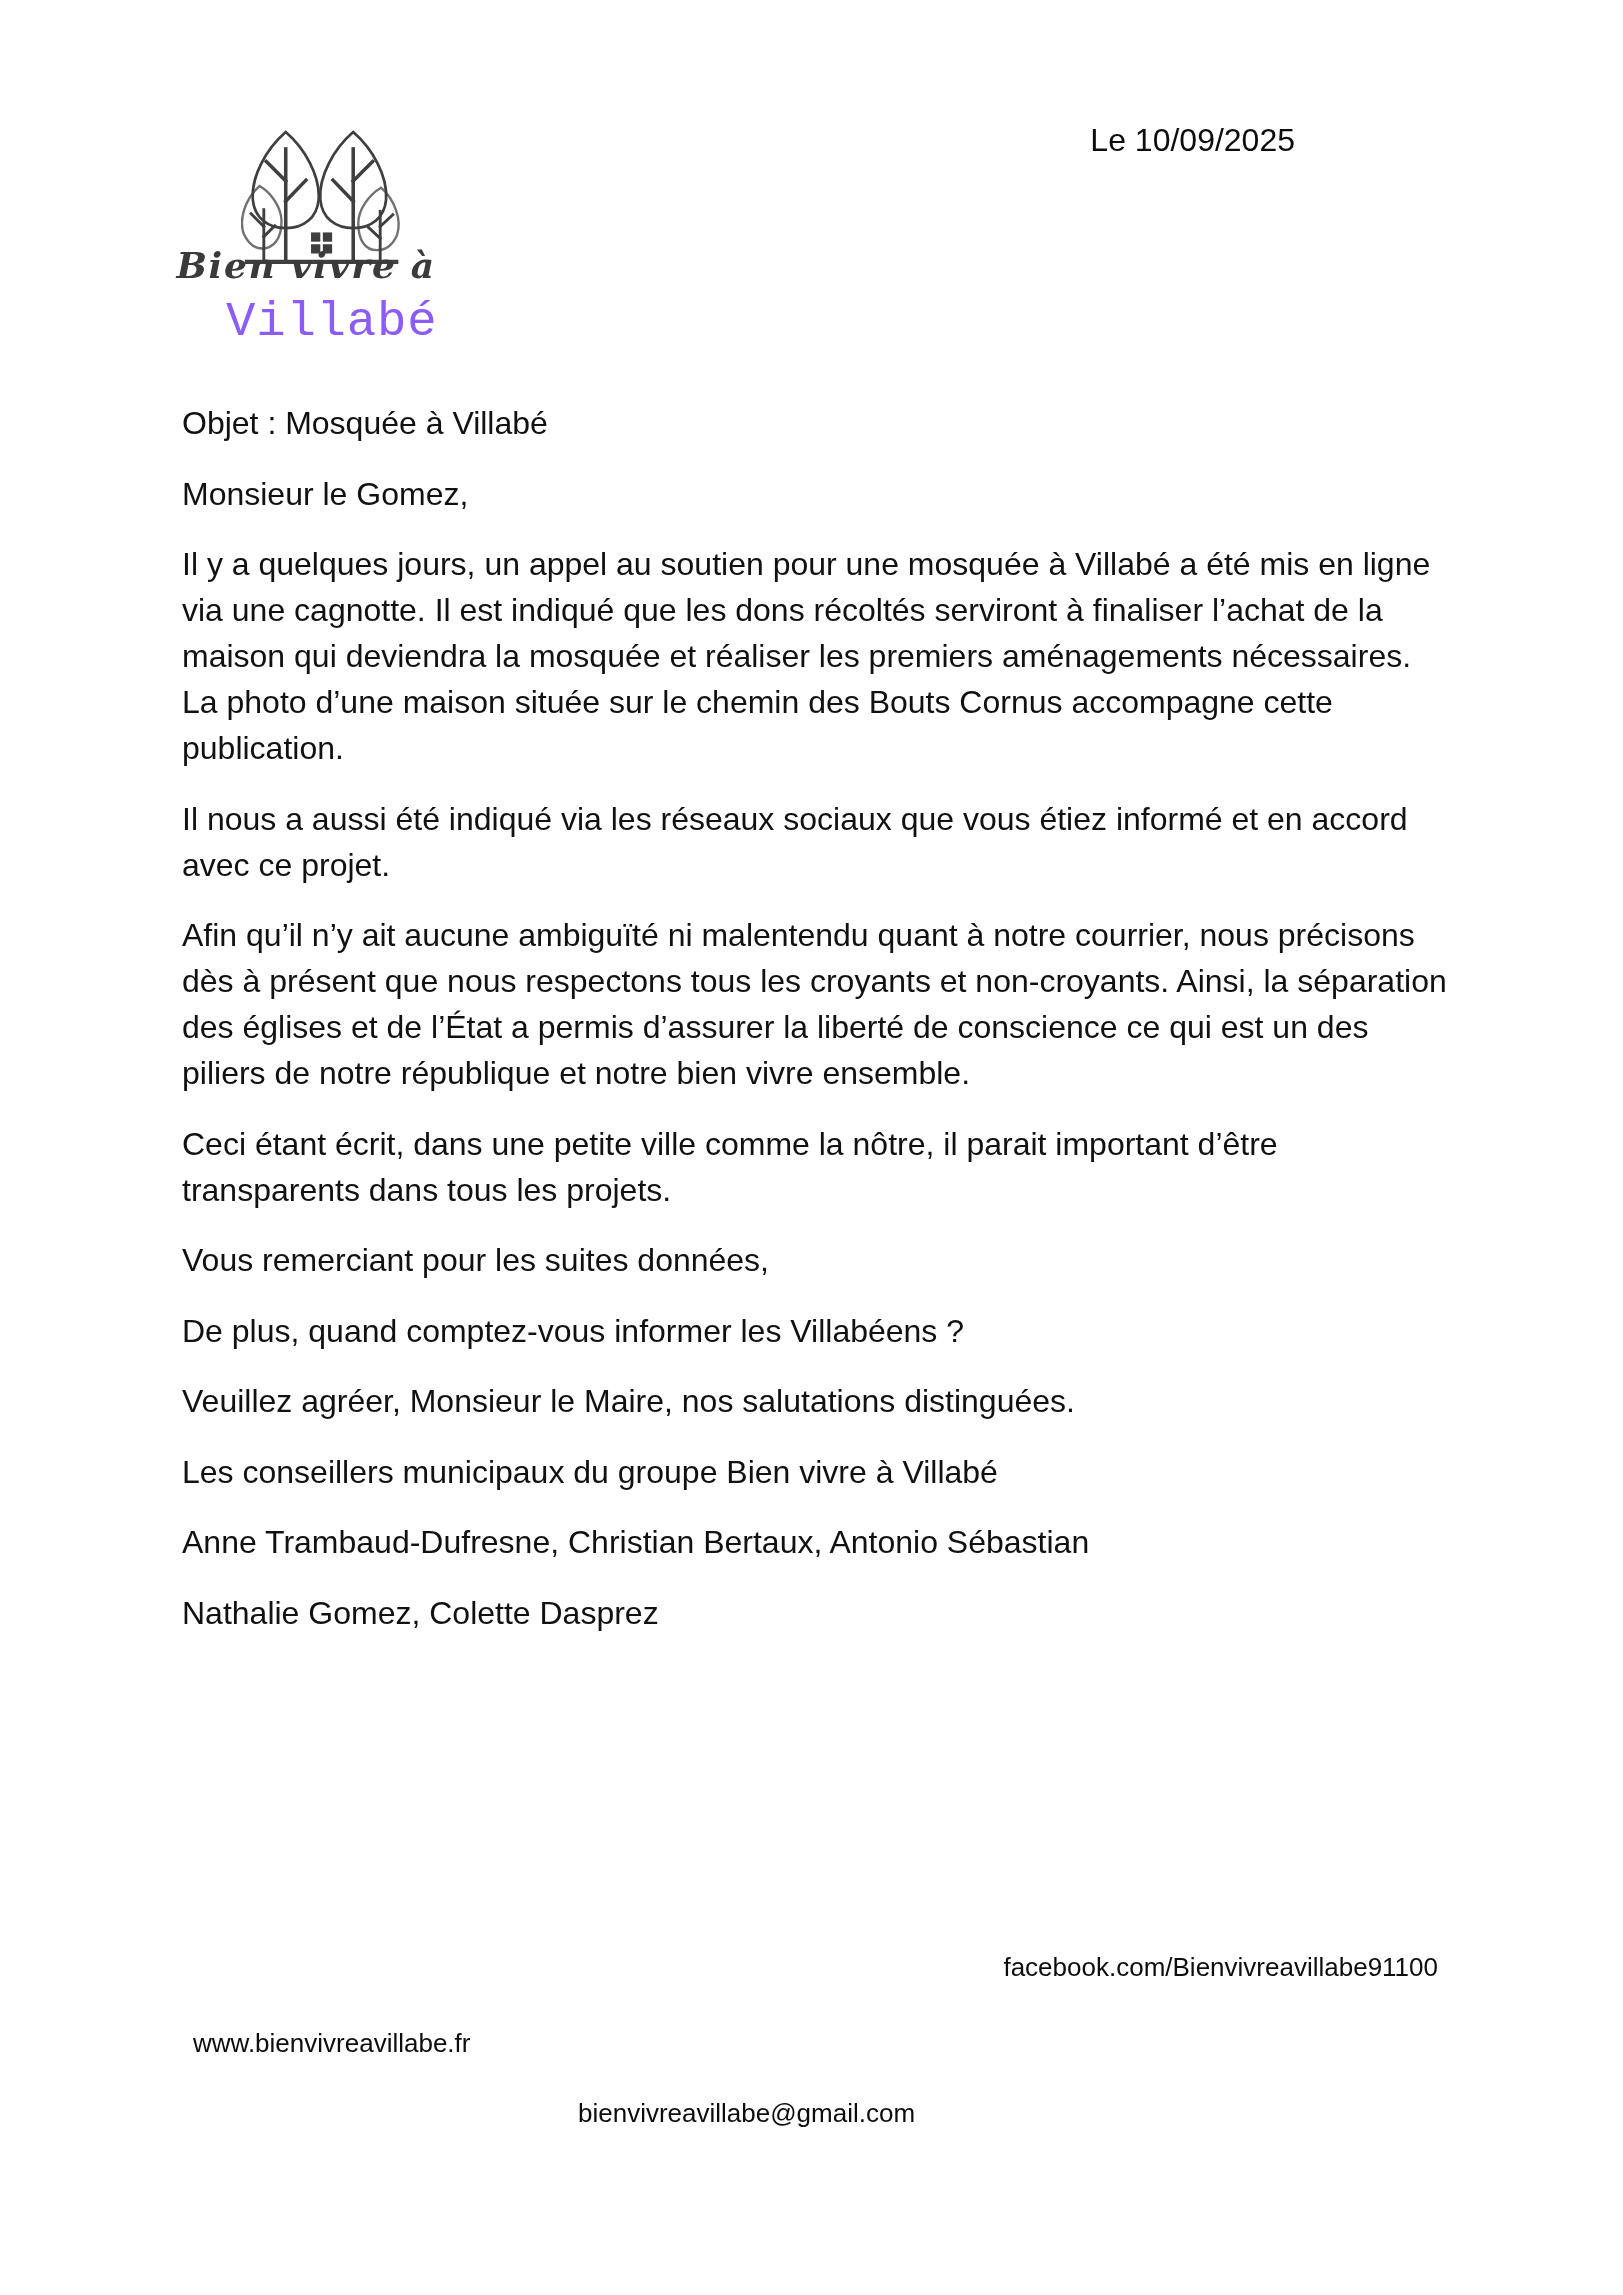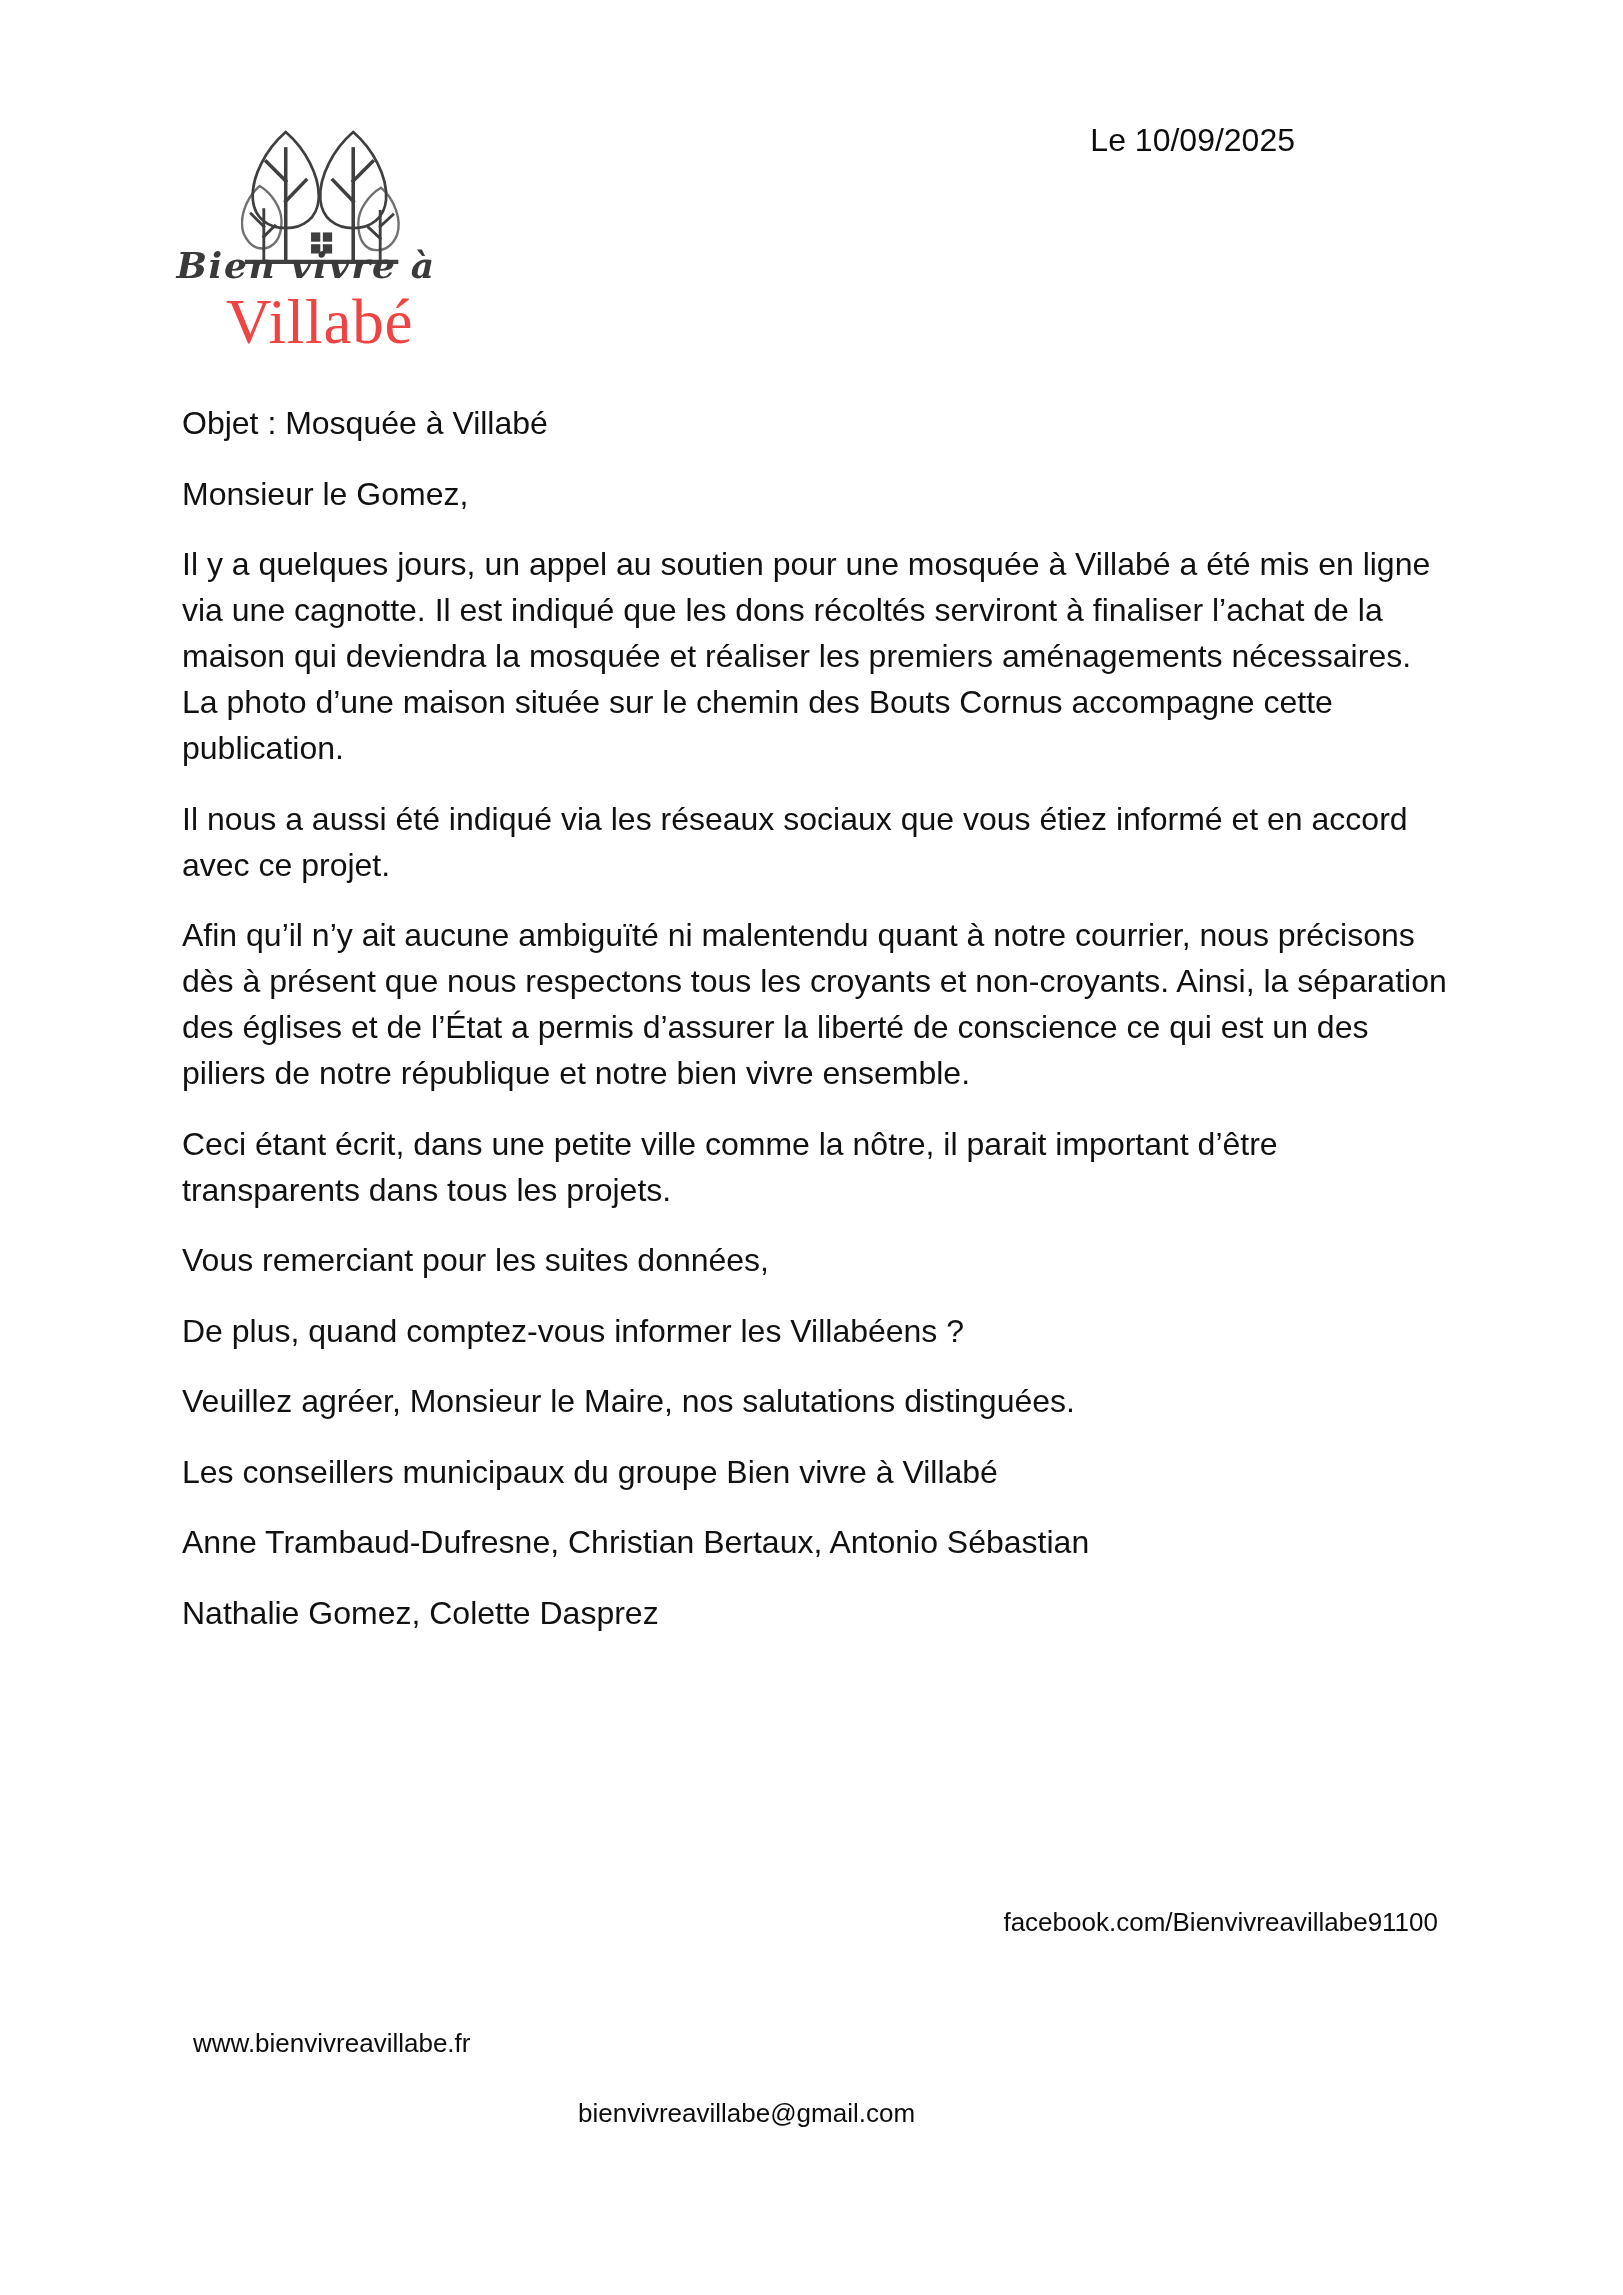"Villabé" .logo-name { color: #ef4444 -> #8b5cf6; font-family: Liberation Serif, serif -> Liberation Mono, monospace; font-size: 63px -> 49px }
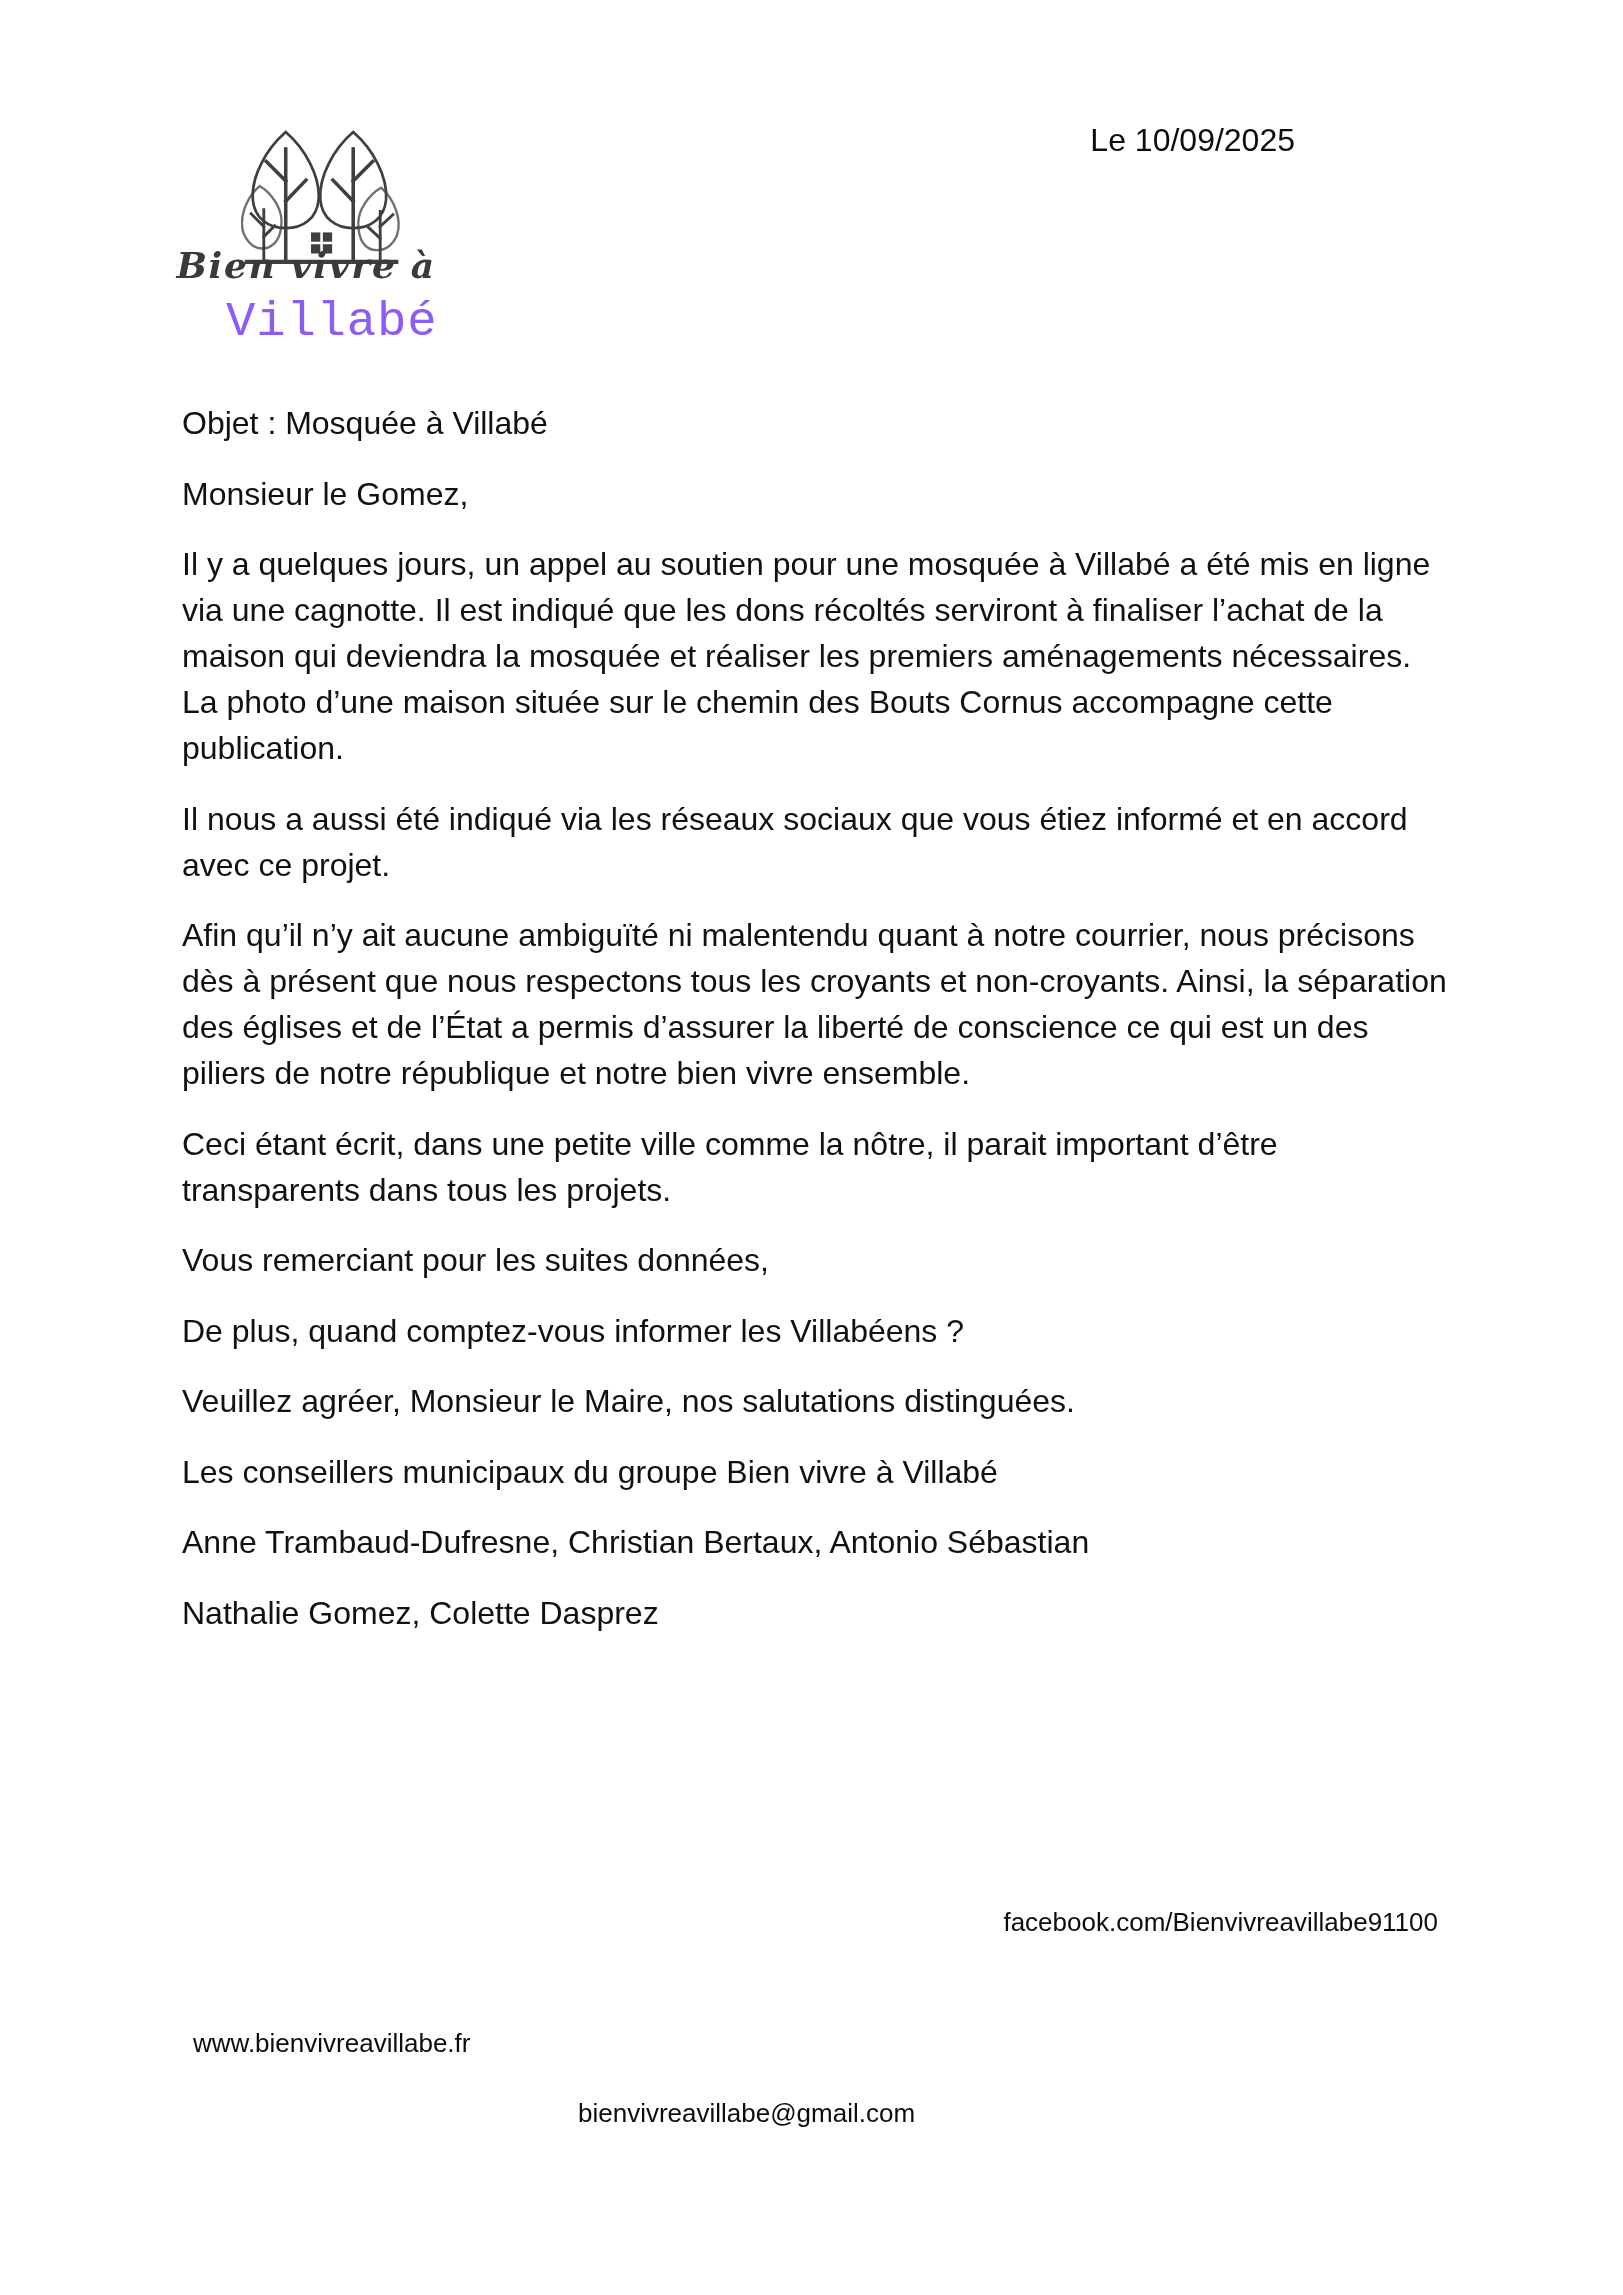"facebook.com/Bienvivreavillabe91100" .footer-facebook { top: 1906px -> 1951px }
